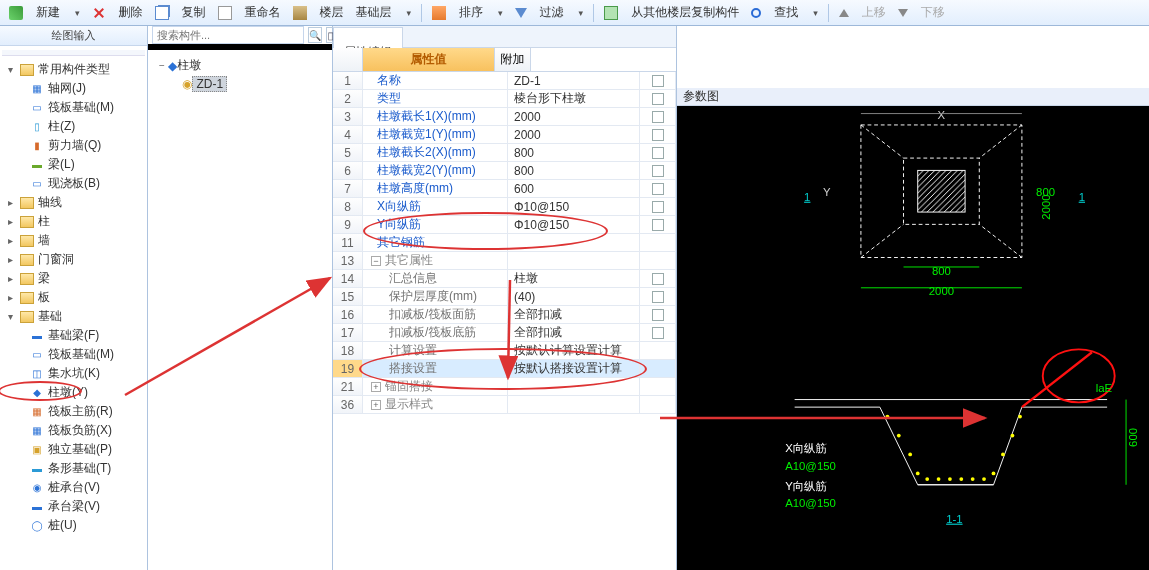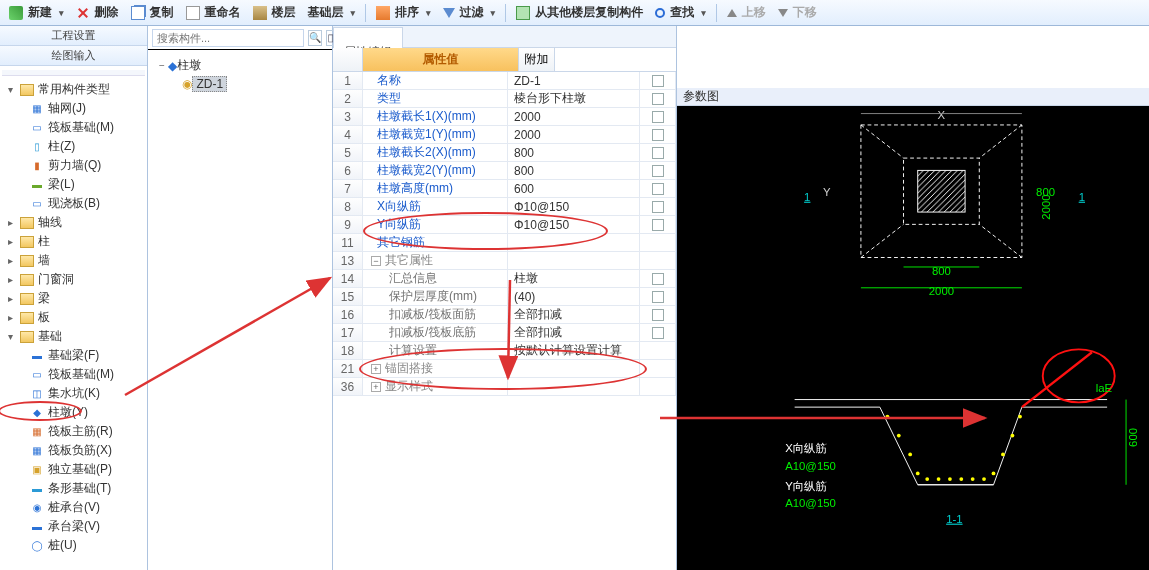"新建" .tbtn { font-weight: bold -> none; gap: 5px -> 13px }
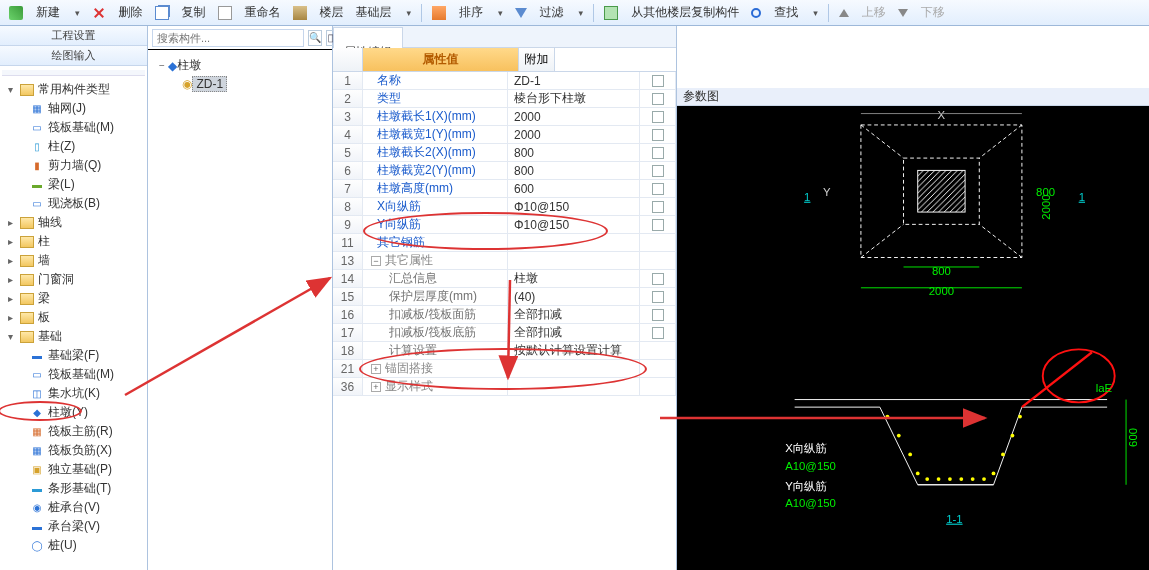"工程设置" div.navtab { html: <div>工程设置</div> -> none }
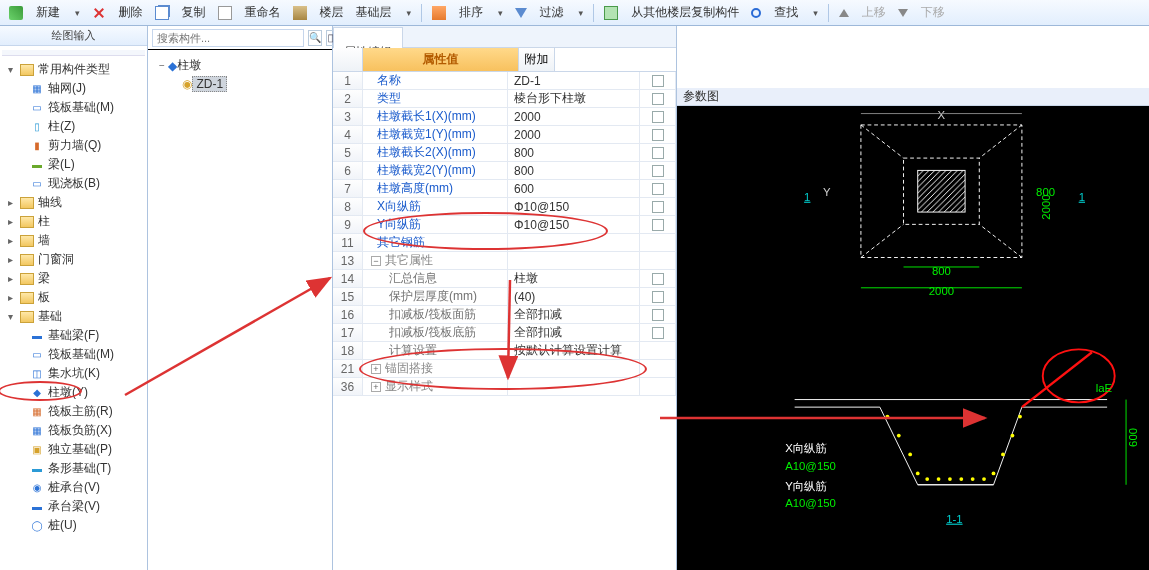"搜索构件..." .searchbar { border-bottom: 1px solid #000000 -> 6px solid #000000 }
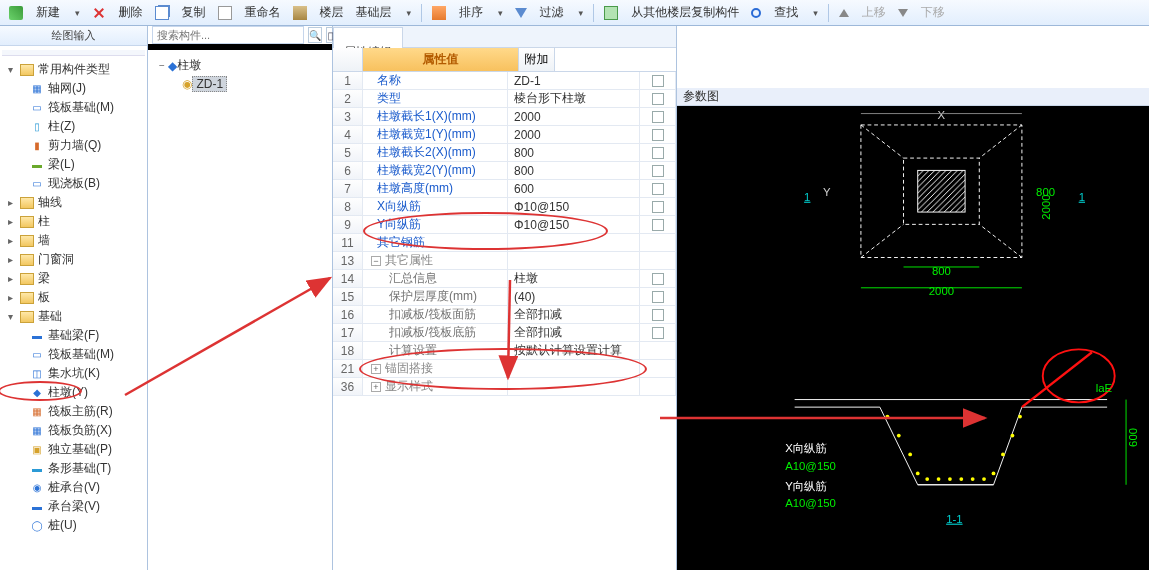"属性值" .colval { width: 156px -> 132px }
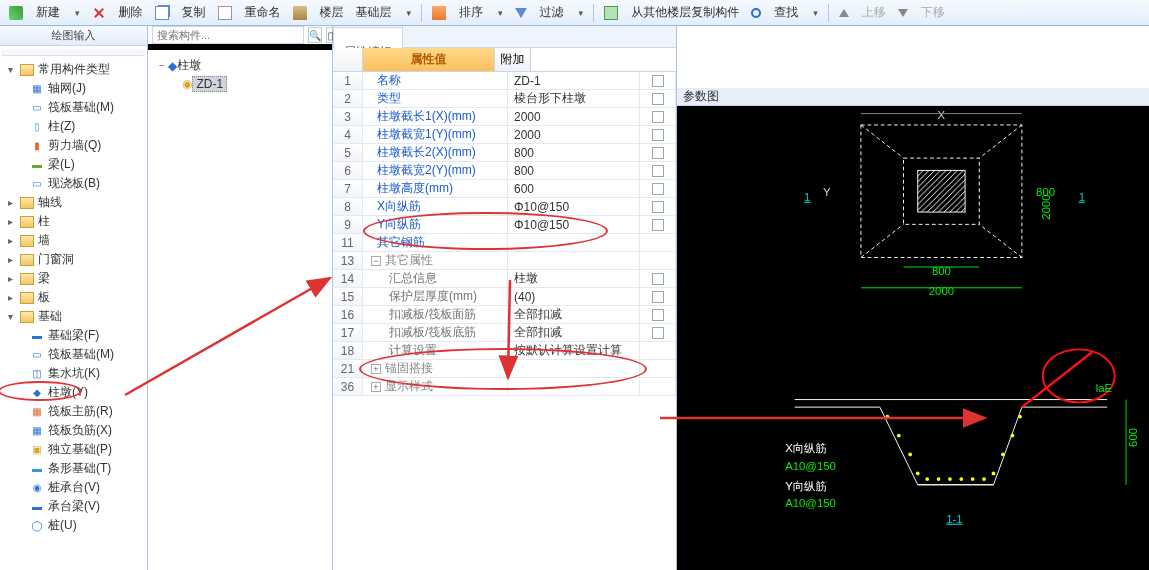"19" div.row { html: none -> <div> <div>19</div> <div>搭接设置</div> <div>按默认搭接设置计算</div> <div></div> </div> }
